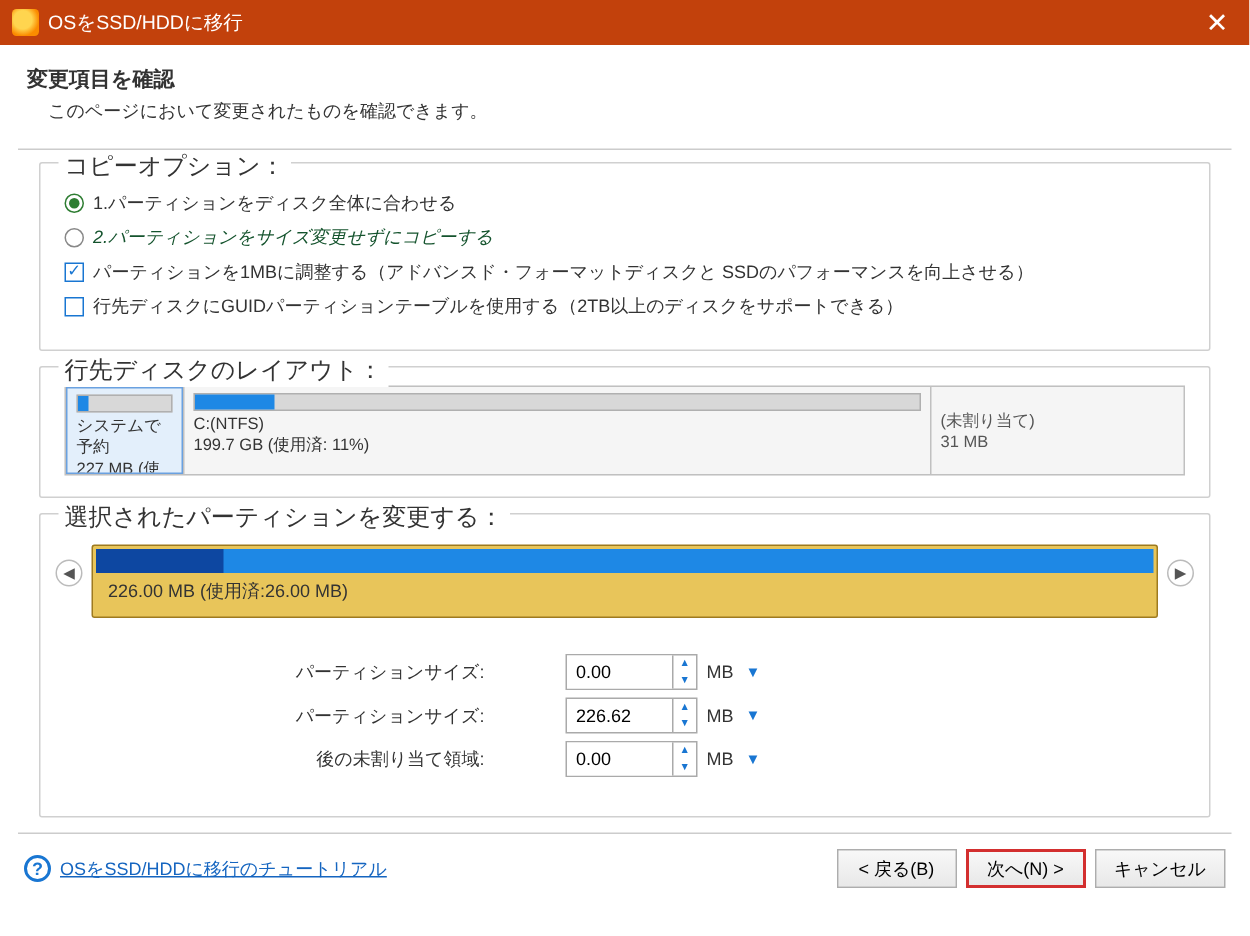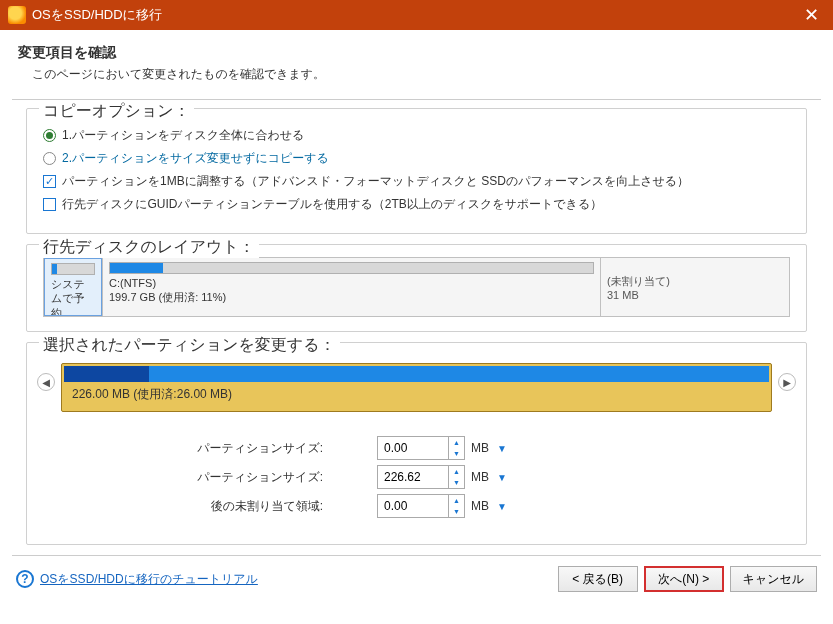"2.パーティションをサイズ変更せずにコピーする" .option-row.disabled { color: #0369a1 -> #14532d; font-style: none -> italic }
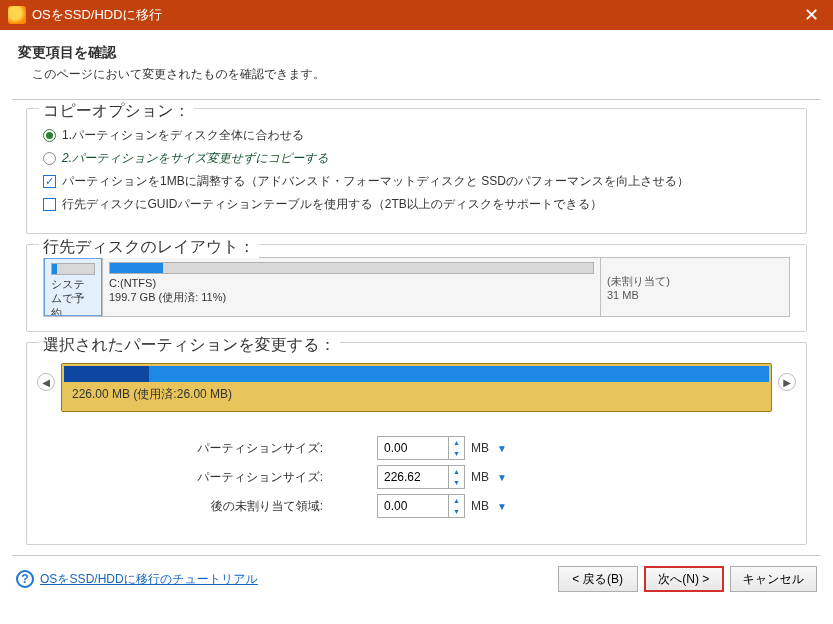"システムで予約" div.part { width: 58px -> 78px }
